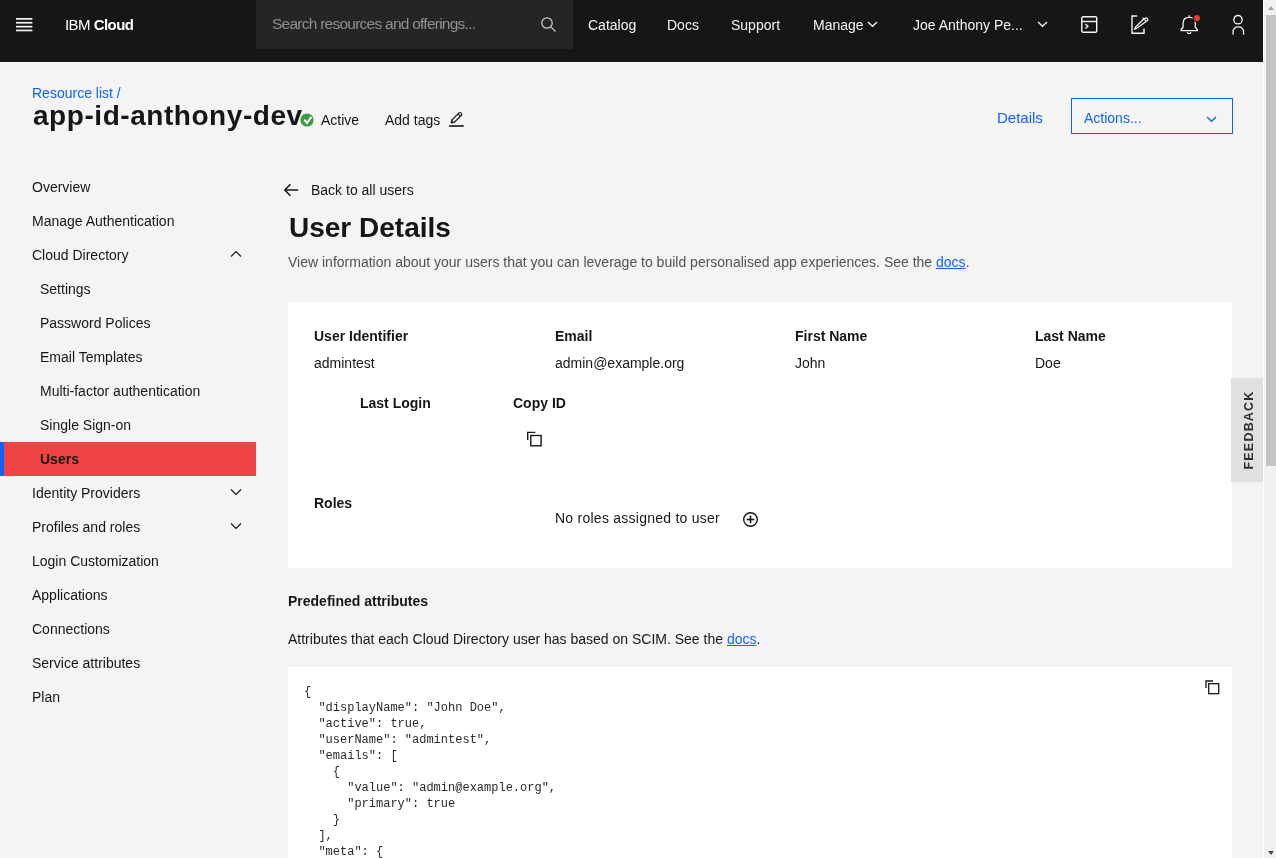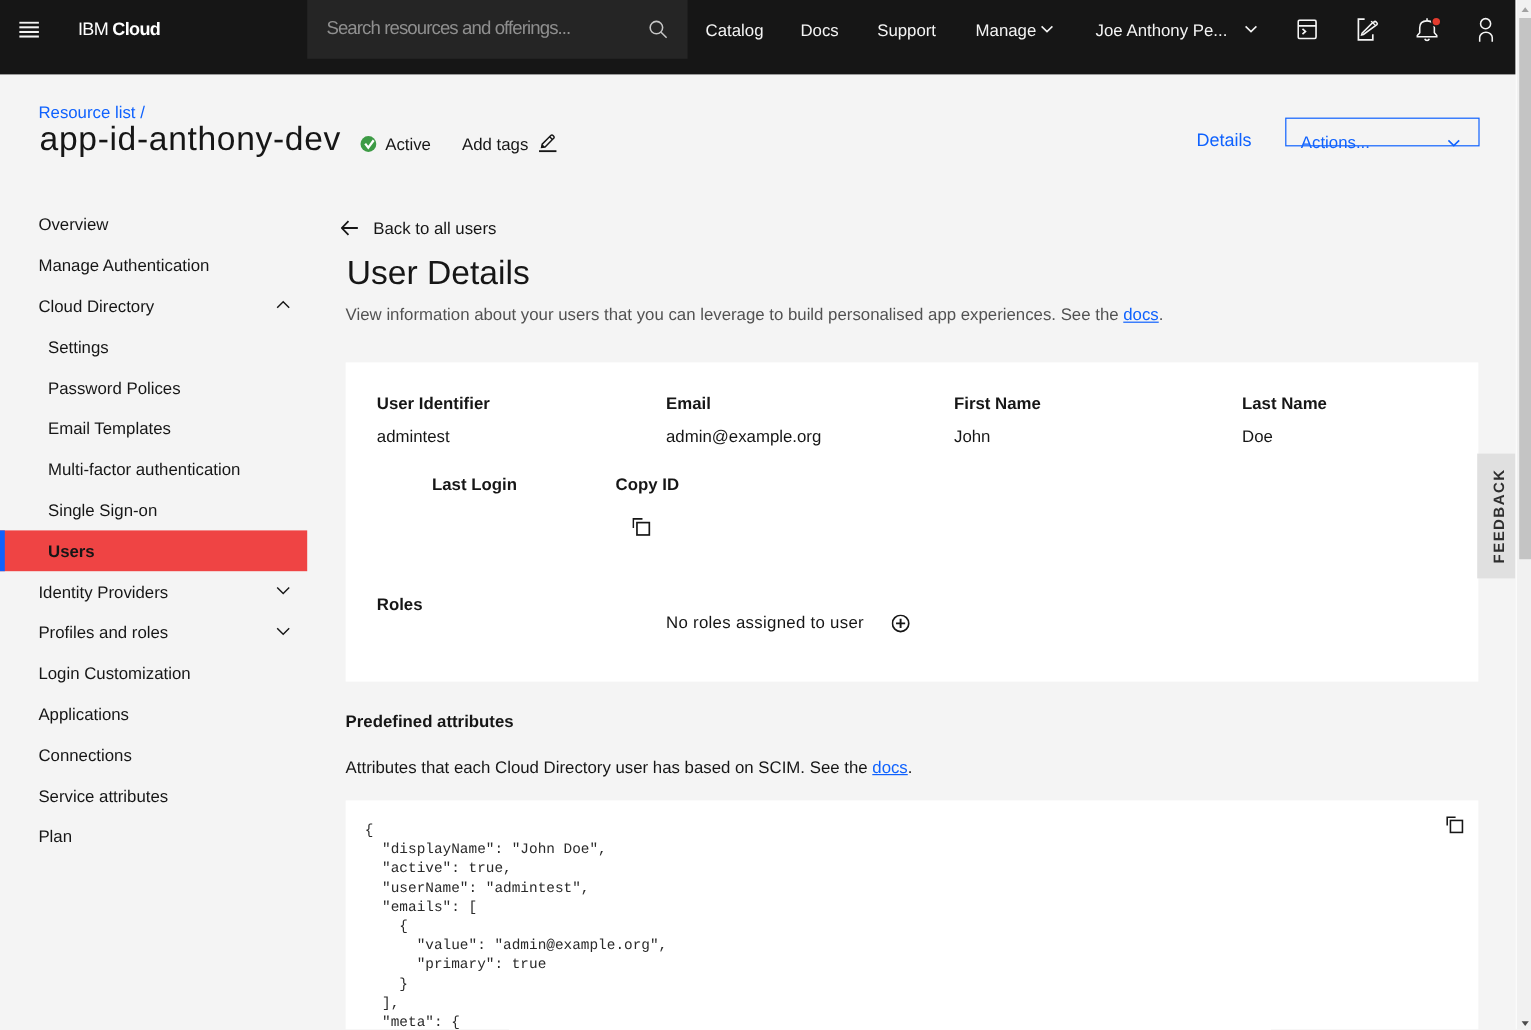"app-id-anthony-dev" .h1 { font-weight: 400 -> 700 }
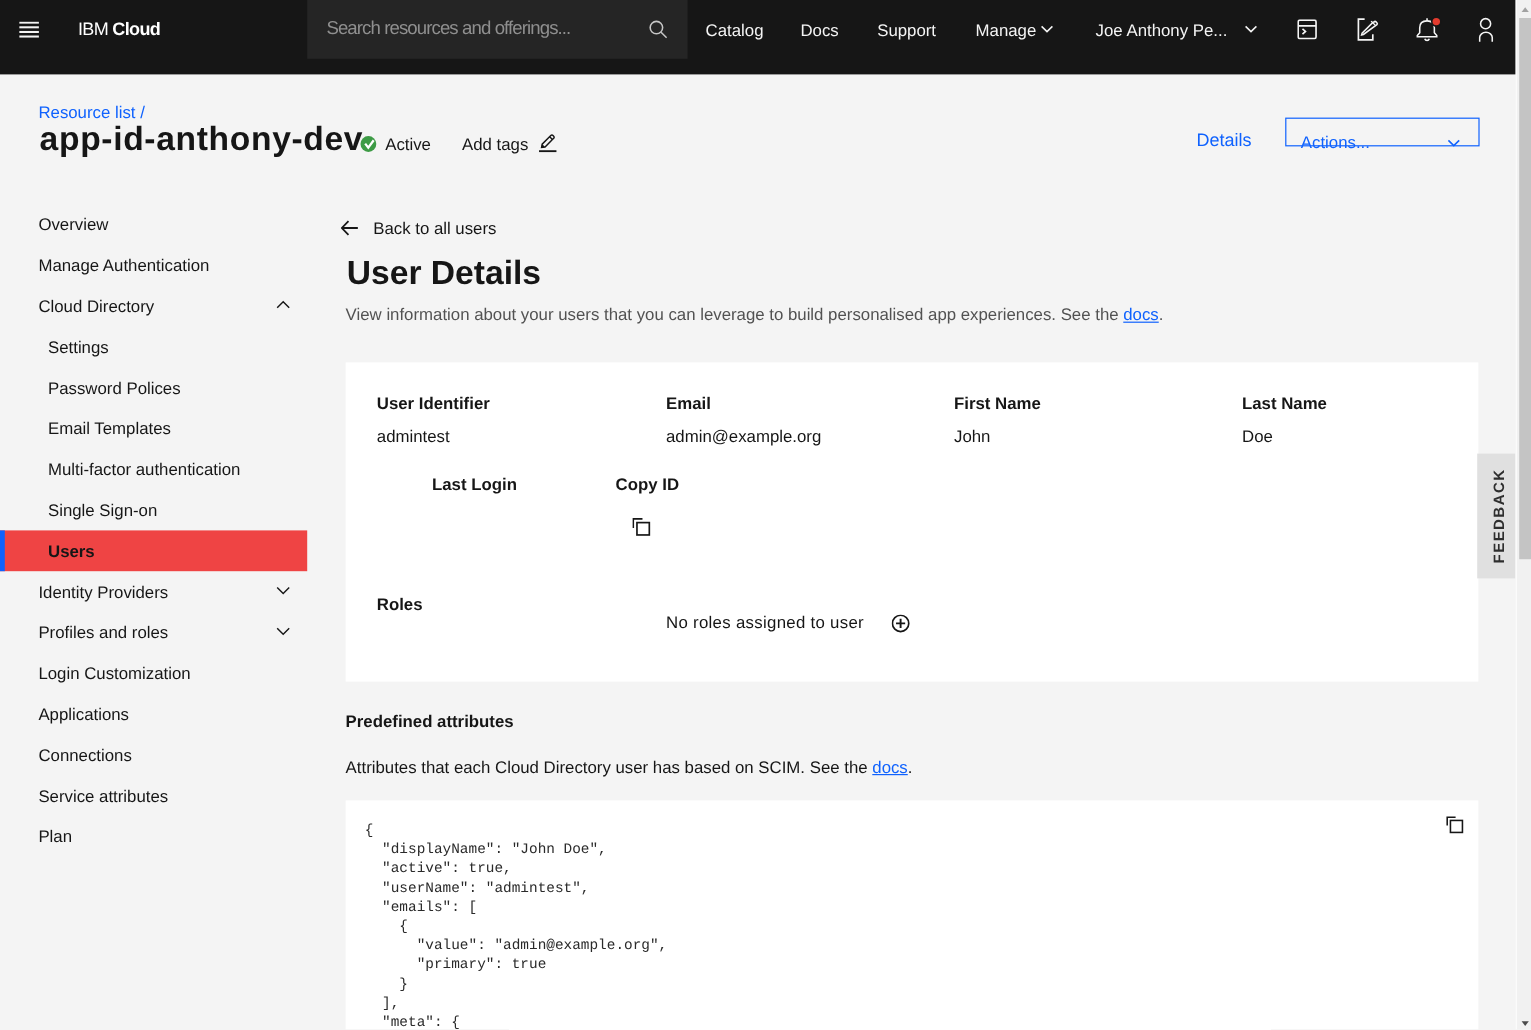"Actions..." div.abs { height: 24px -> 36px }
